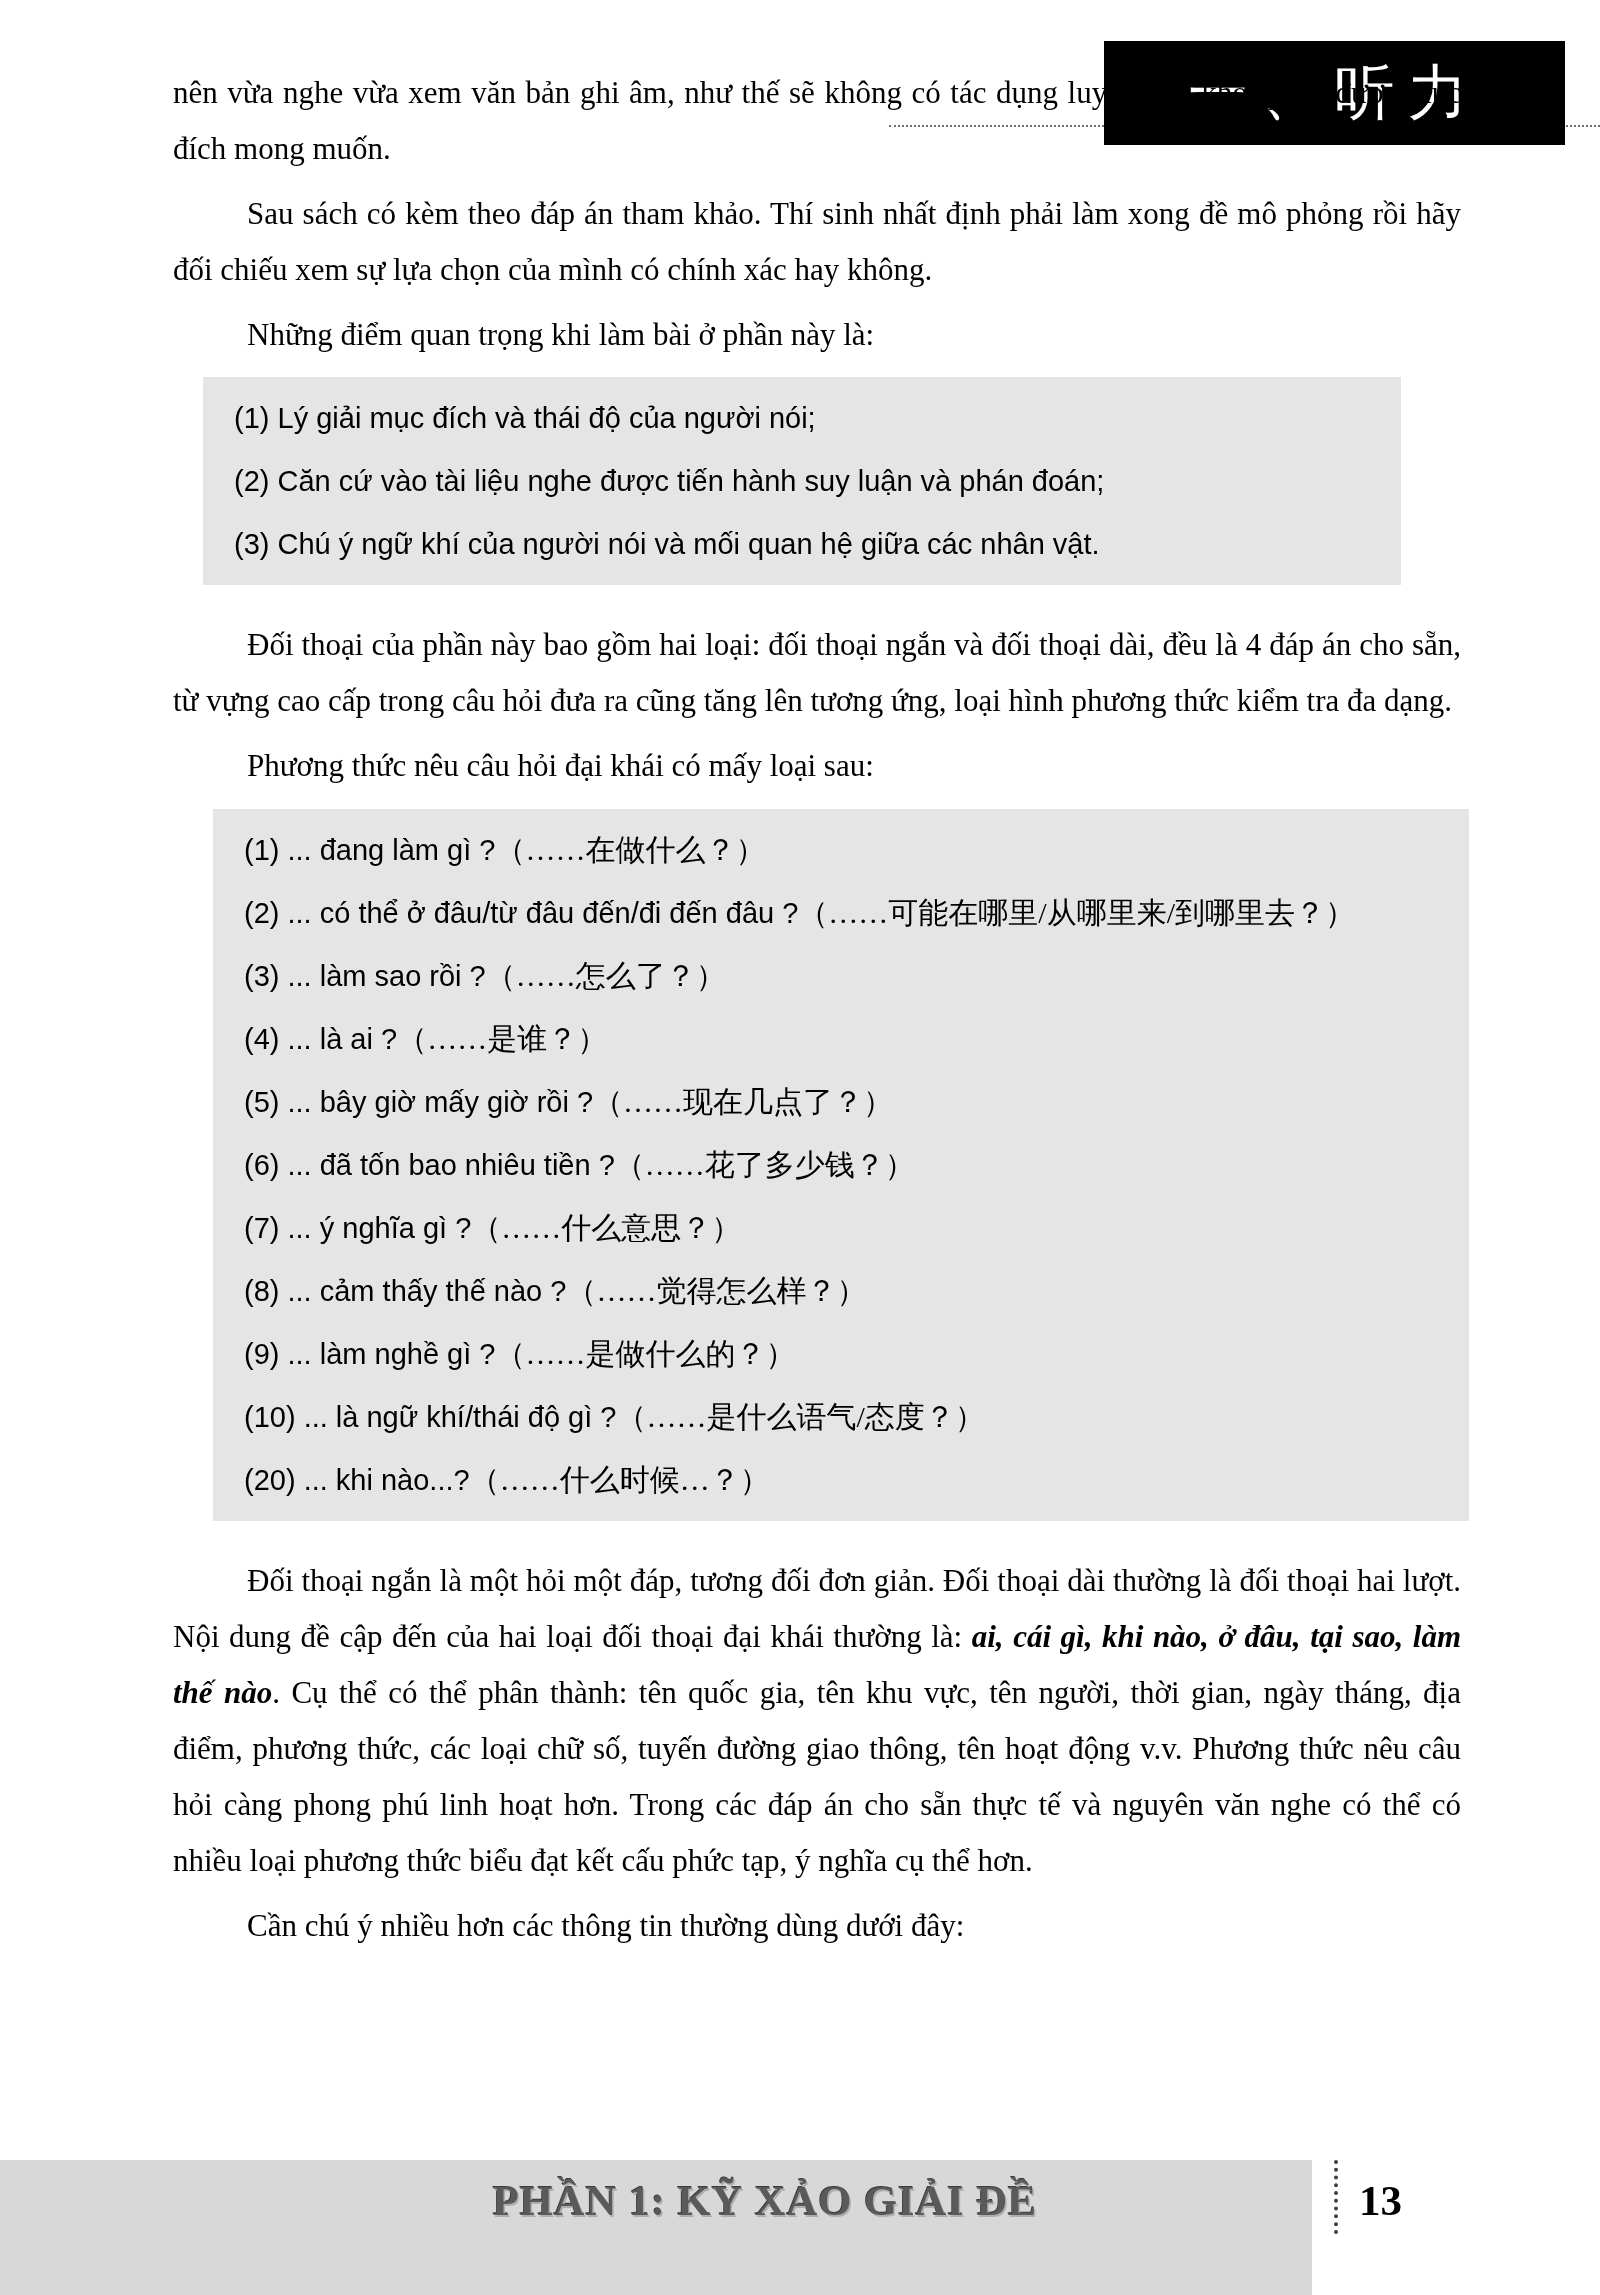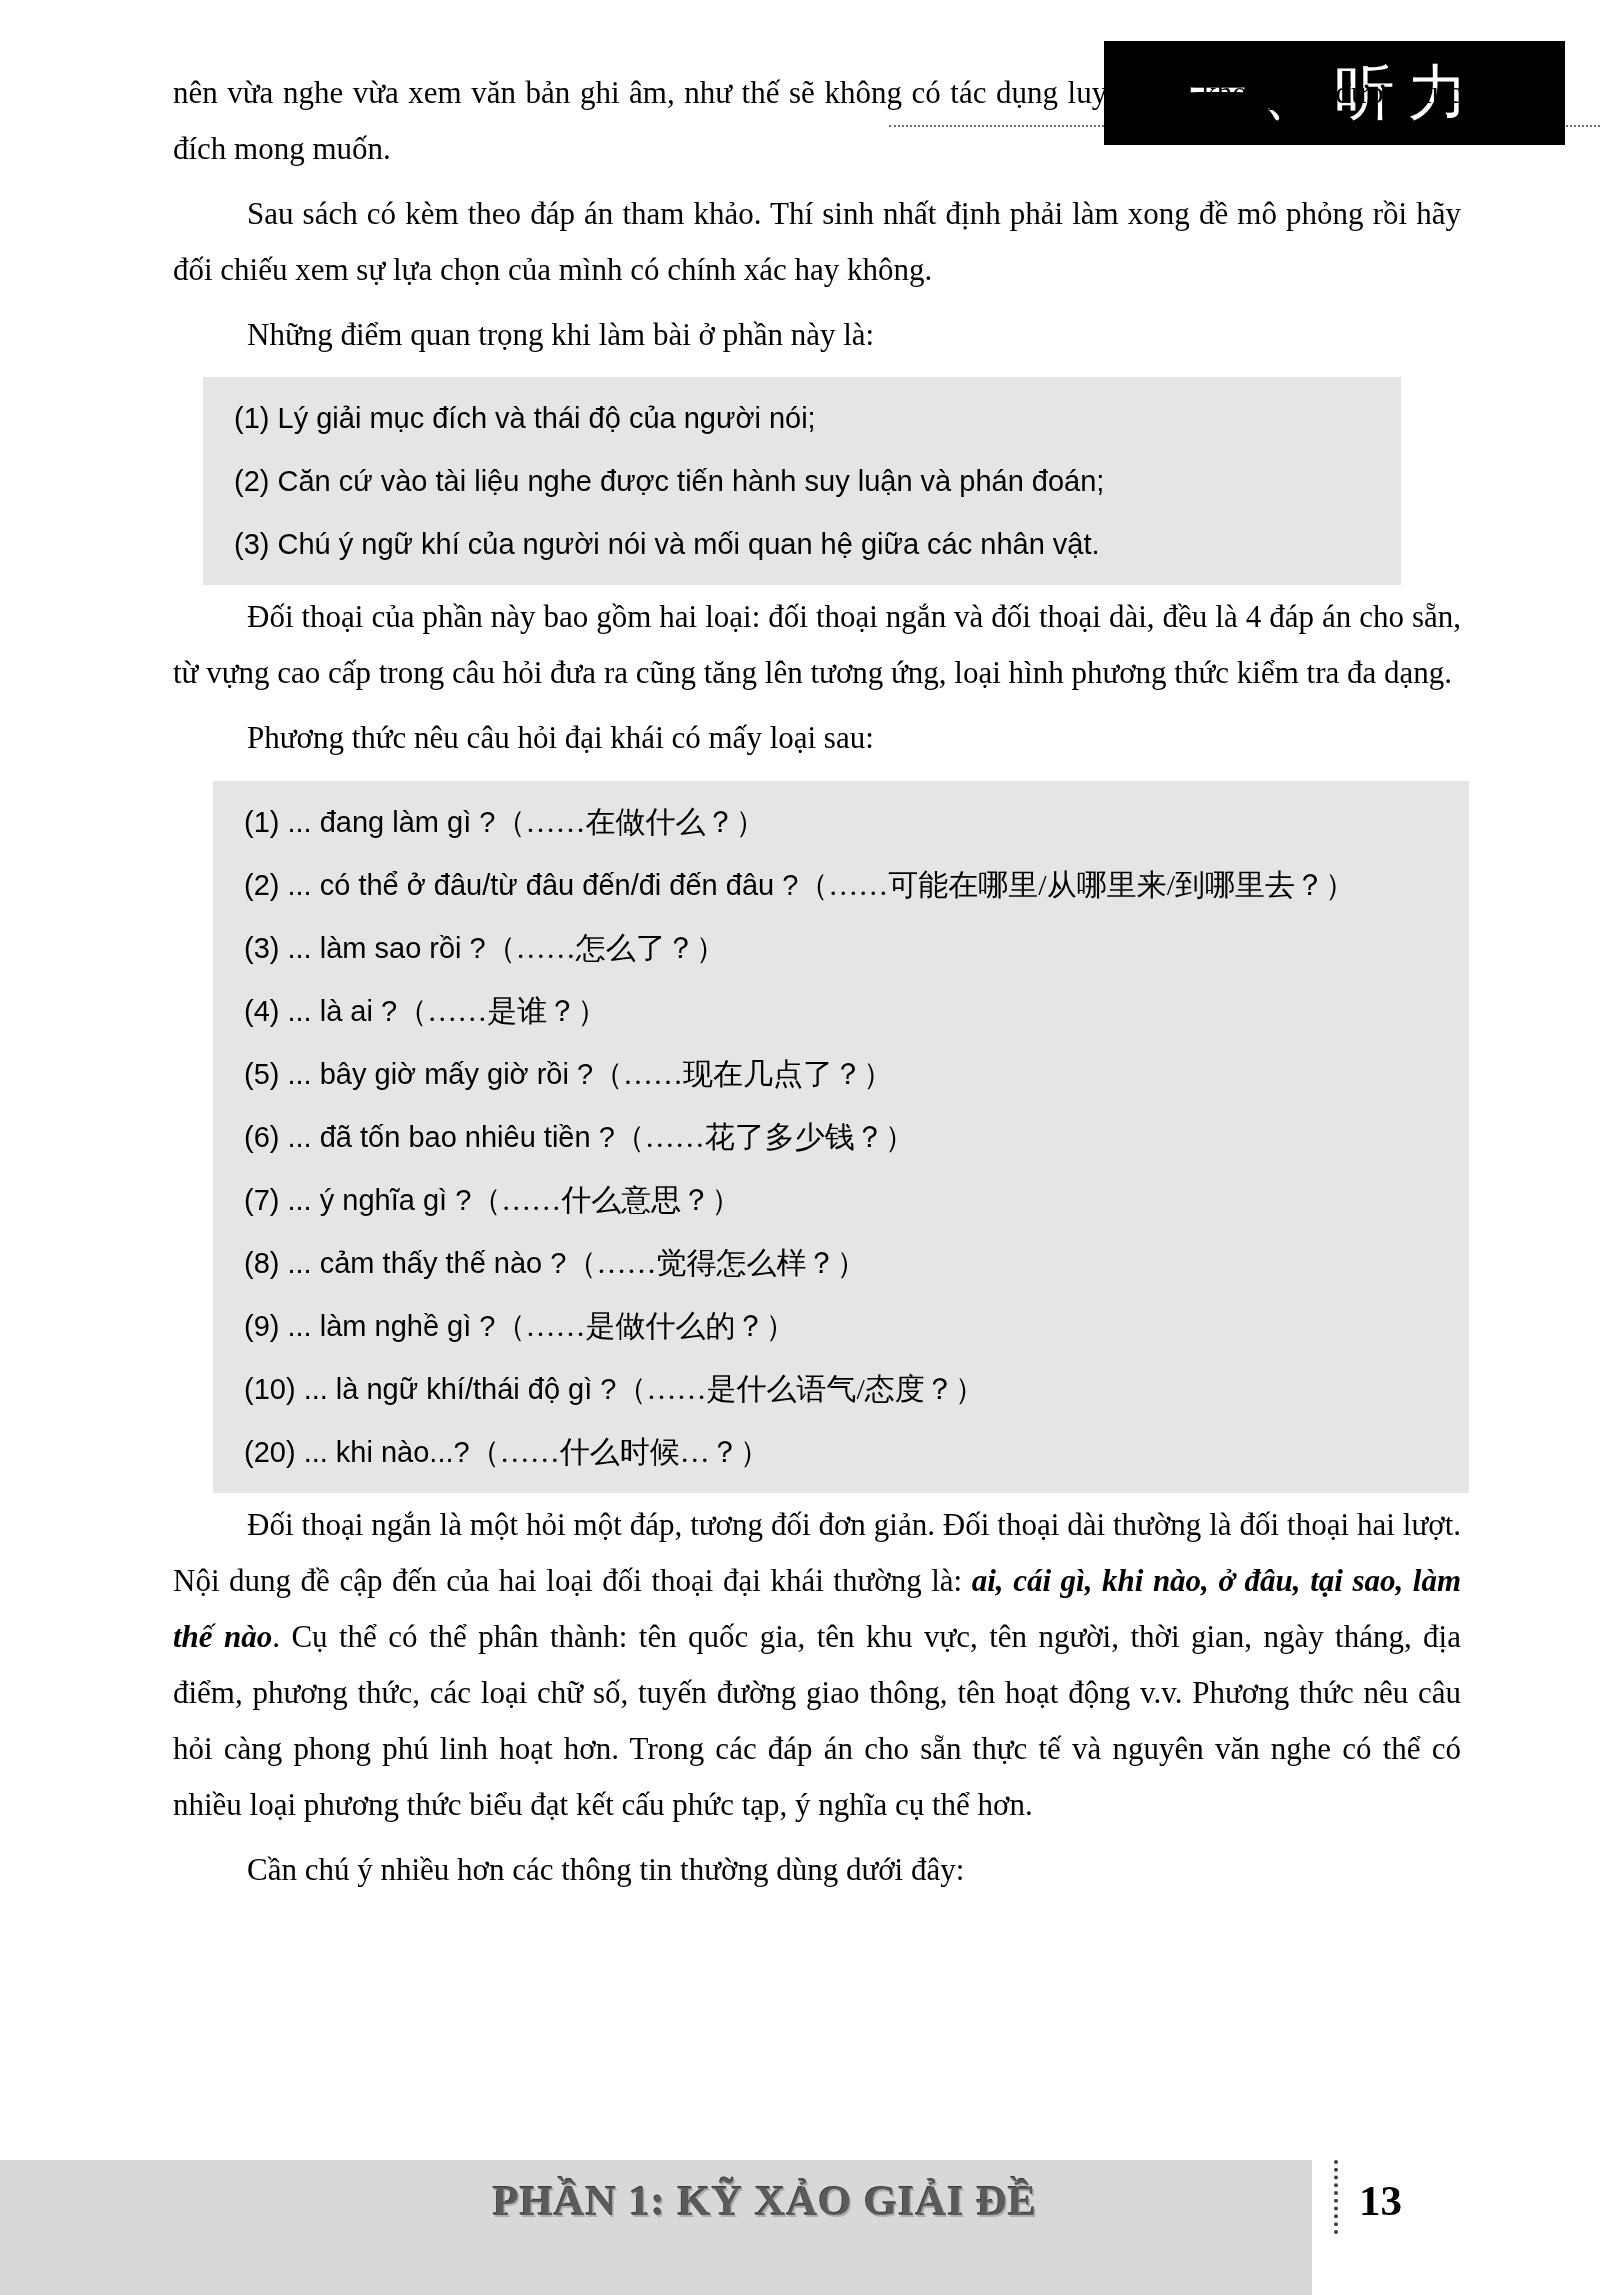"(1) Lý giải mục đích" .gray-box { margin-bottom: 4px -> 32px }
